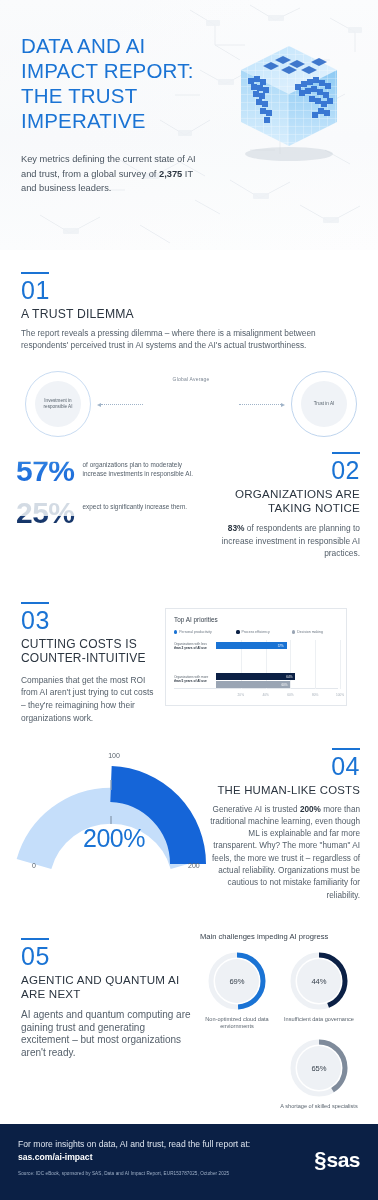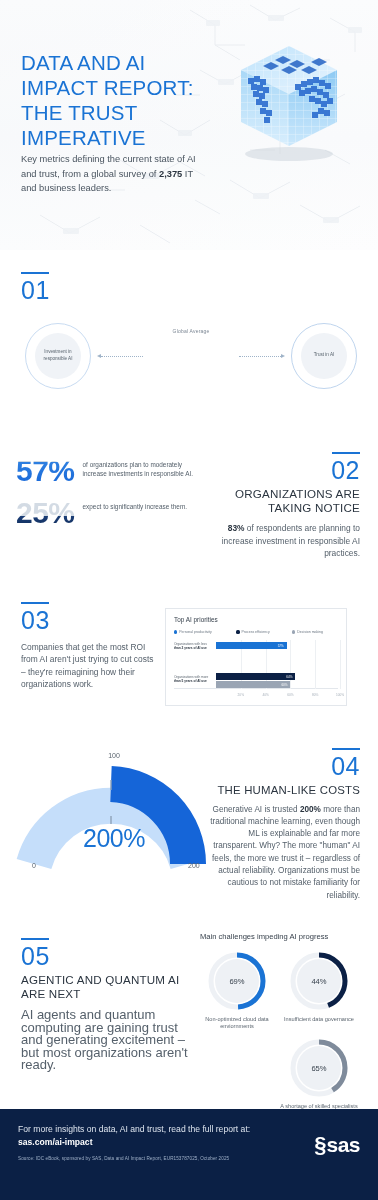"DATA AND AI IMPACT REPORT:" .hero-title { margin-top: 17px -> none }
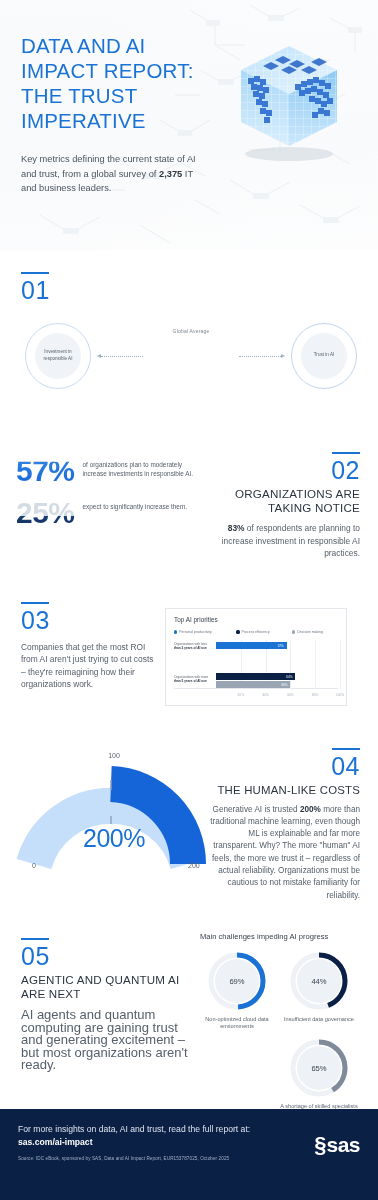"A TRUST DILEMMA" div.sec-head { html: none -> <div>A TRUST DILEMMA</div> }
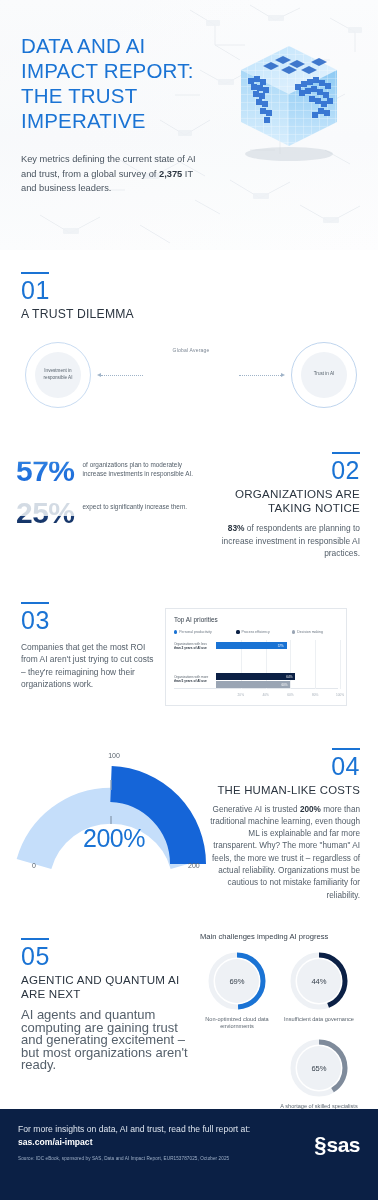"The report reveals a pressing" div.sec-body { html: none -> <div>The report reveals a pressing dilemma – where there is a misalignment between respondents' perceived trust in AI systems and the AI's actual trustworthiness.</div> }
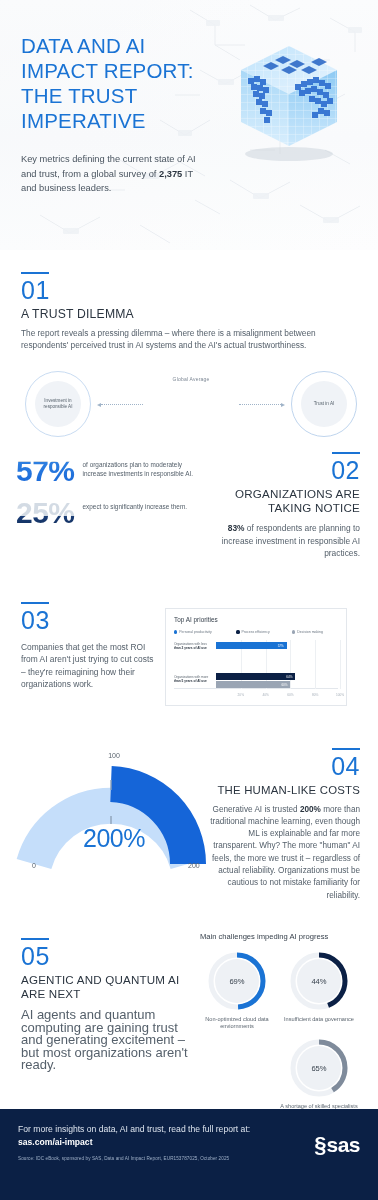"CUTTING COSTS IS COUNTER-INTUITIVE" div.sec-head { html: none -> <div>CUTTING COSTS IS COUNTER-INTUITIVE</div> }
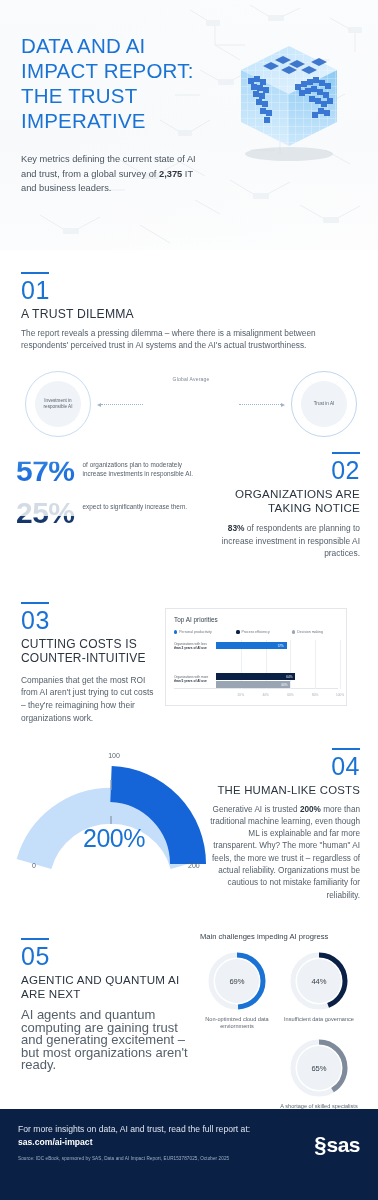"AI agents and quantum computing" .s05 .sec-body { font-size: 13px -> 10px }
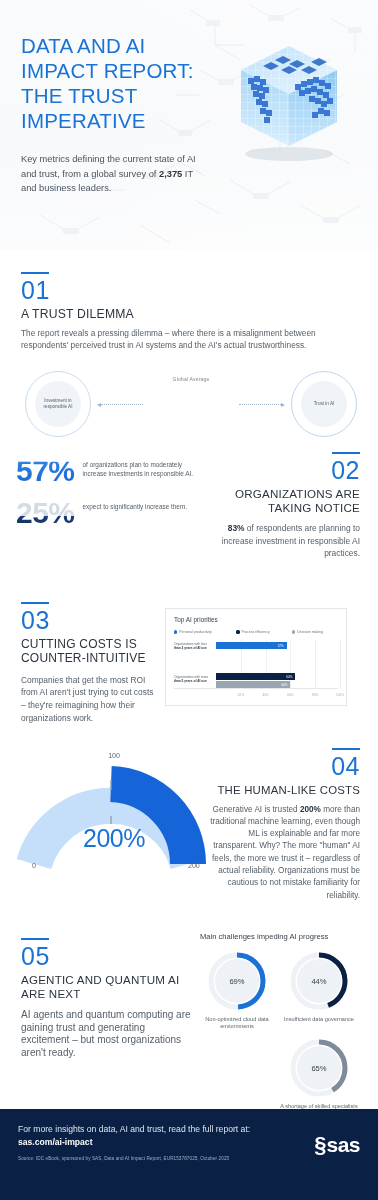"For more insights on data," .footer { height: 91px -> 76px }
